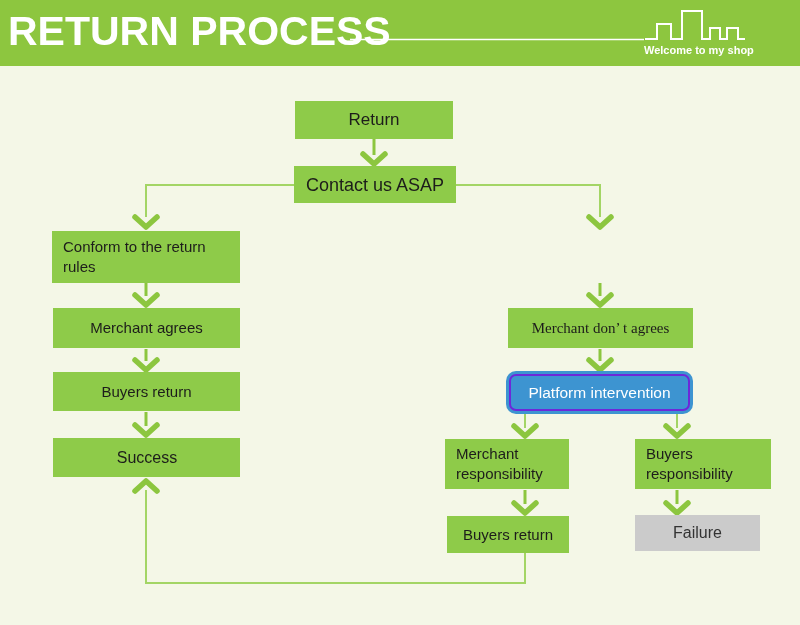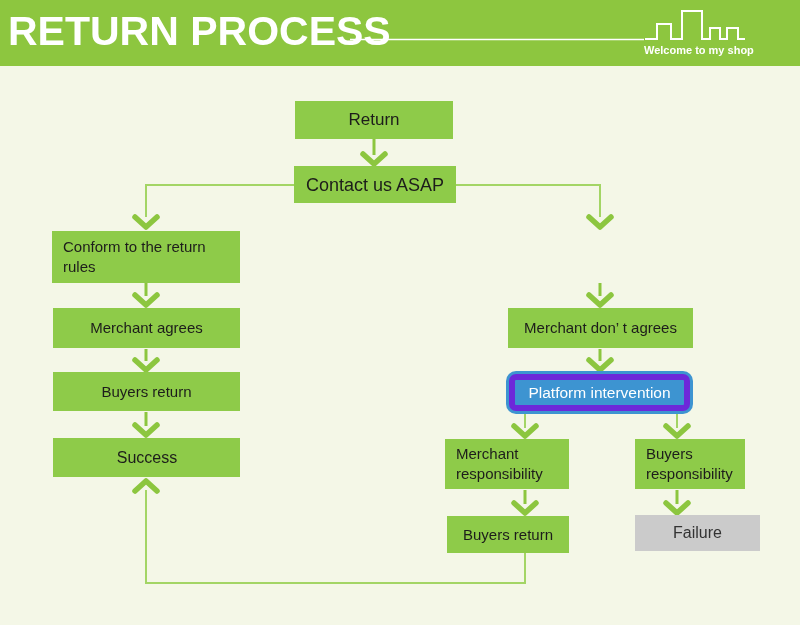"Merchant don’ t agrees" .n-merchant-dont-agrees { font-family: none -> Liberation Serif, serif }
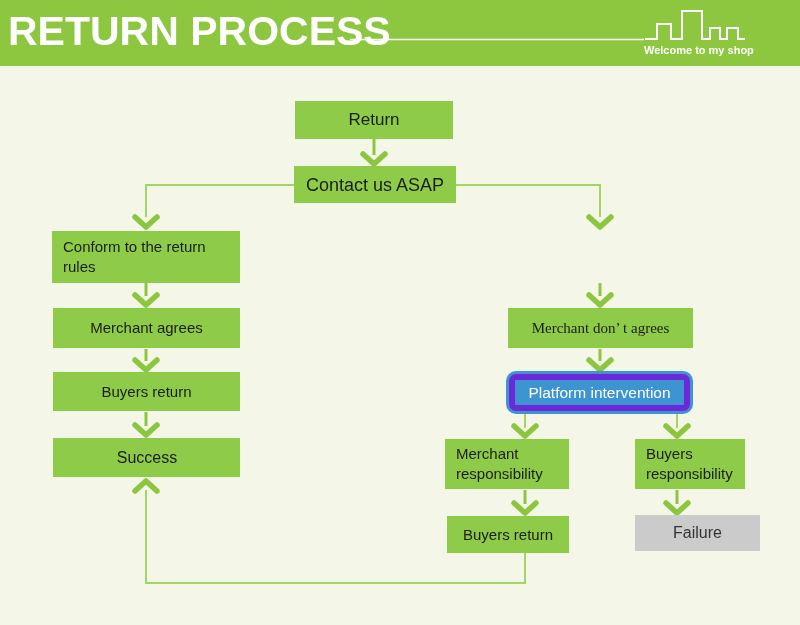"Platform intervention" .node.blue { border: 6px solid #6d28d9 -> 2px solid #6d28d9 }
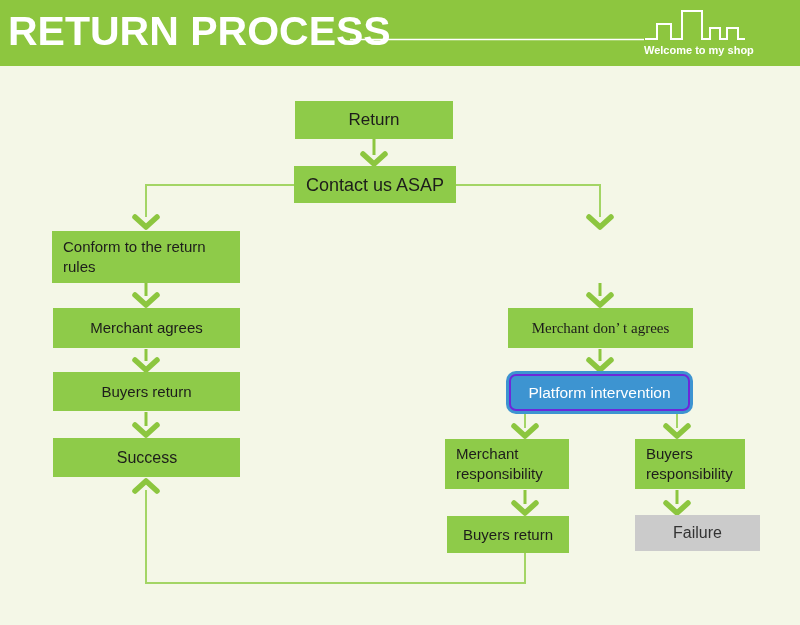"Buyers responsibility" .n-buyers-resp { width: 110px -> 136px }
